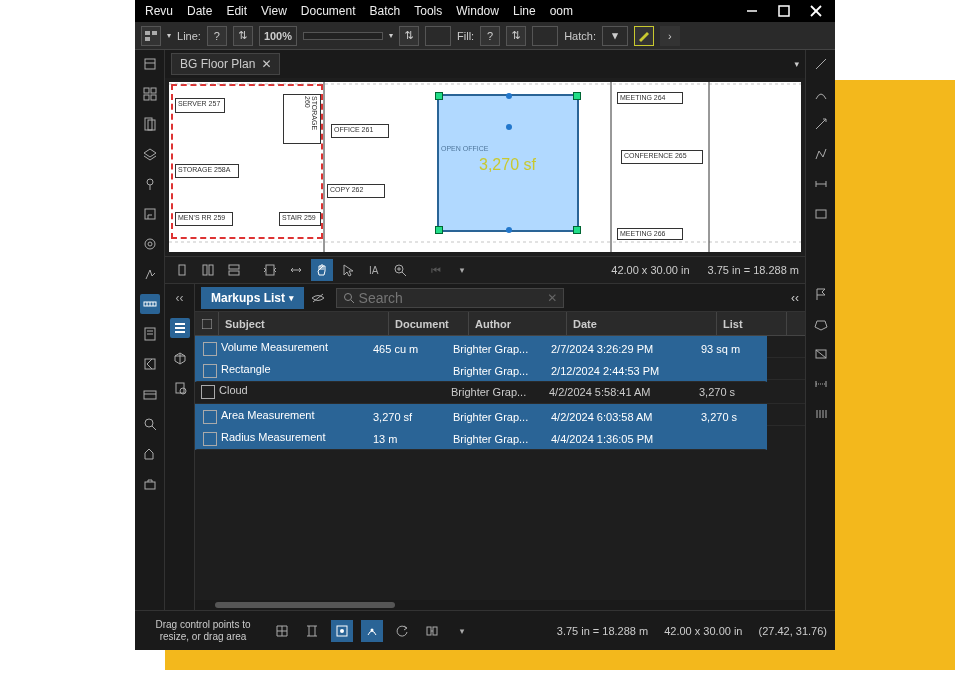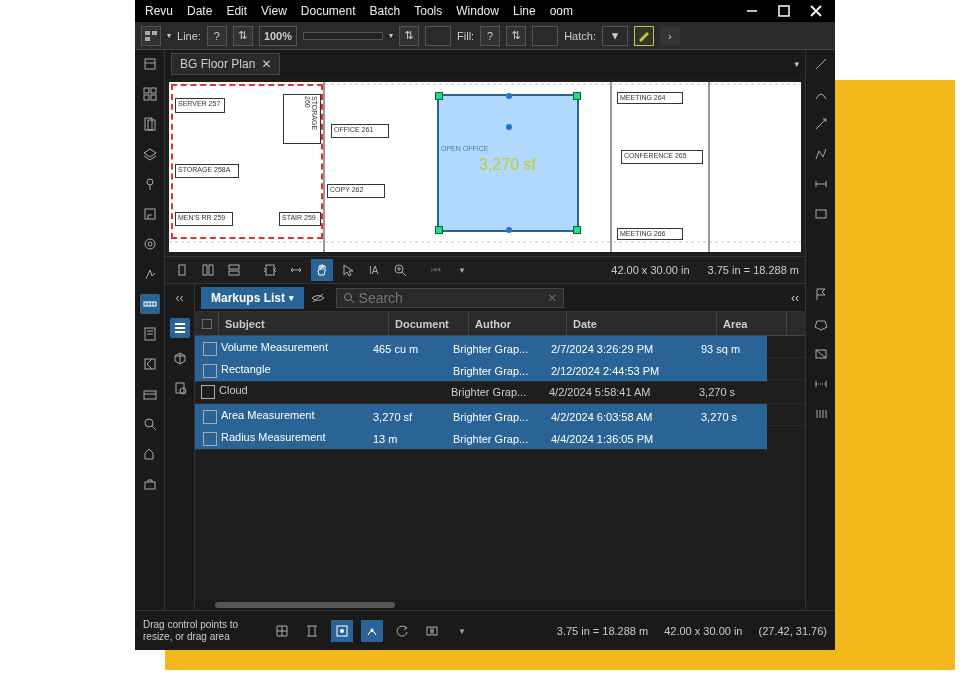"Area" span.th { text: Area -> List }
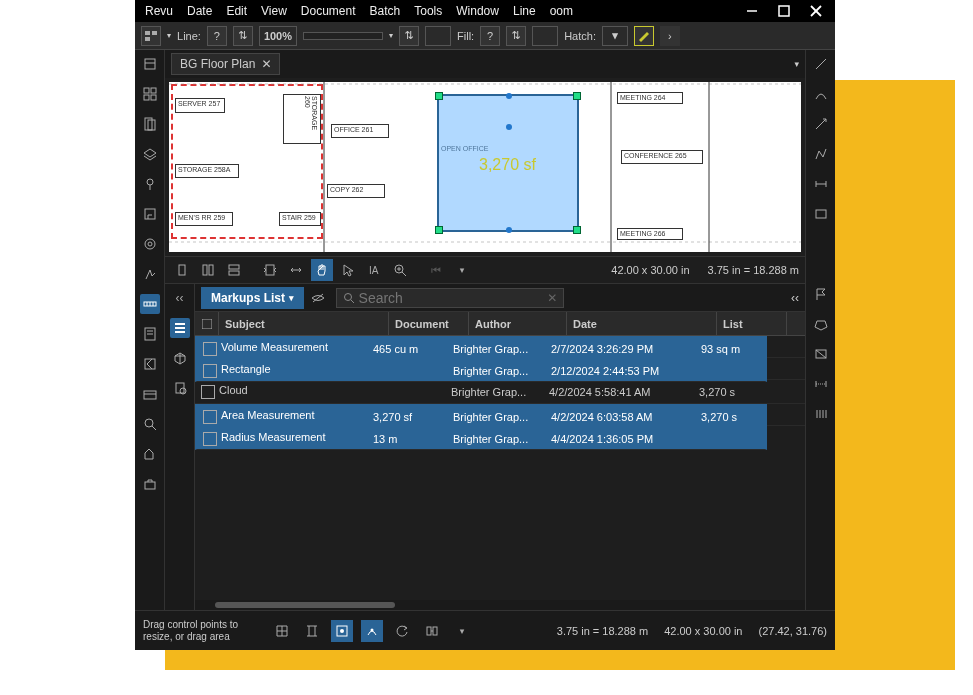"Drag control points to resize," .status { text-align: none -> center }
